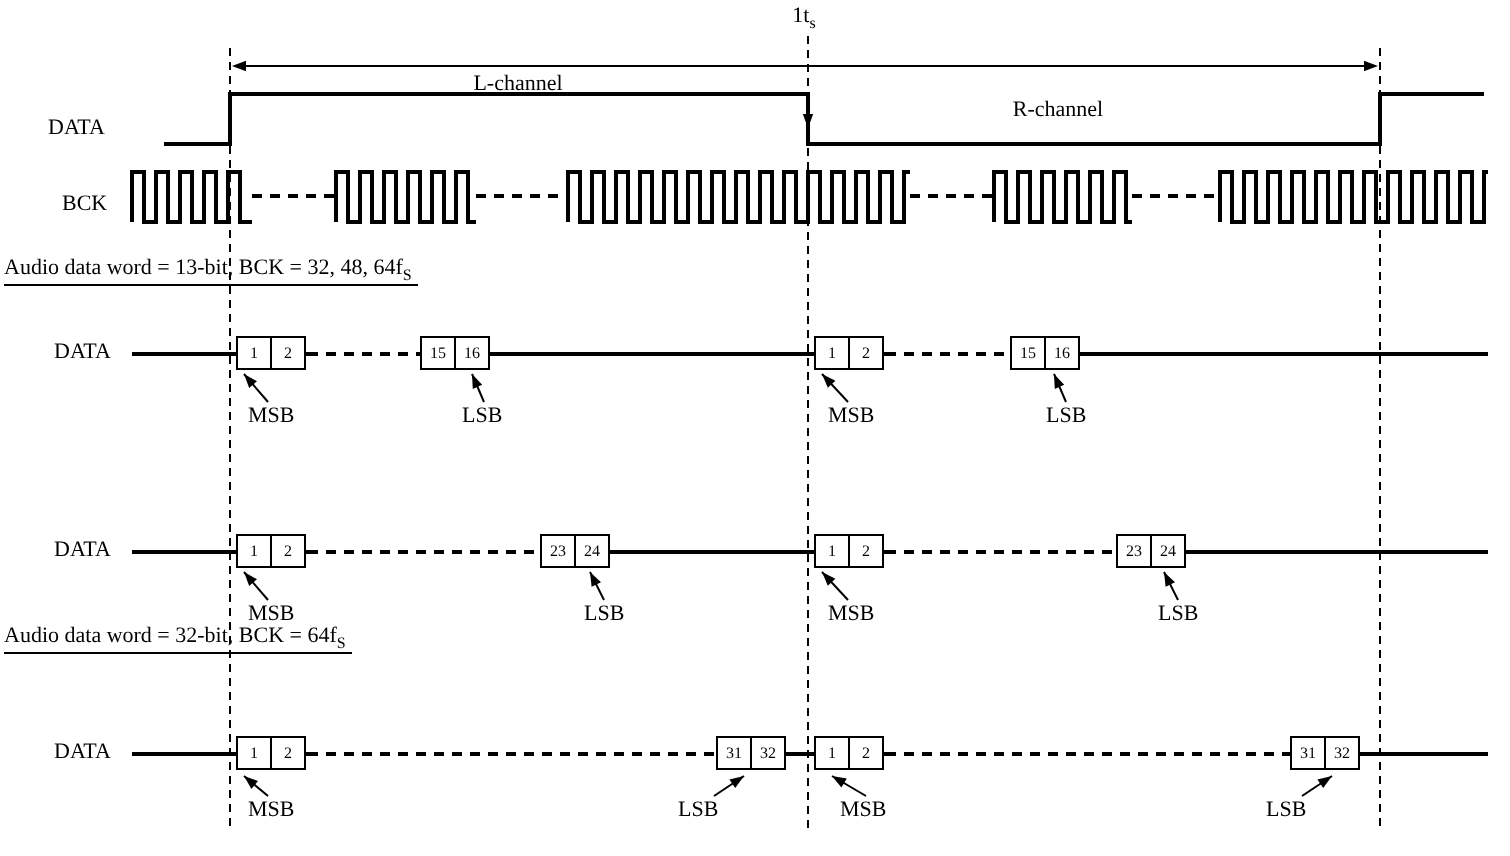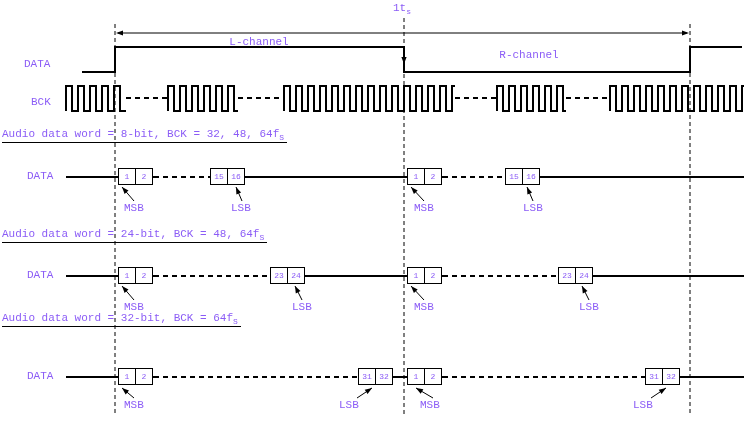"1ts" .stage { color: #8b5cf6 -> #000000; font-family: Liberation Mono, monospace -> Liberation Serif, serif }
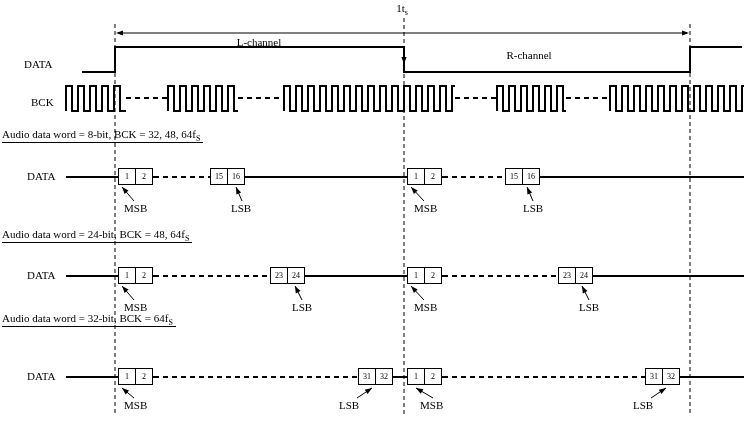"Audio data word = 8-bit," span { text: 8-bit -> 13-bit }
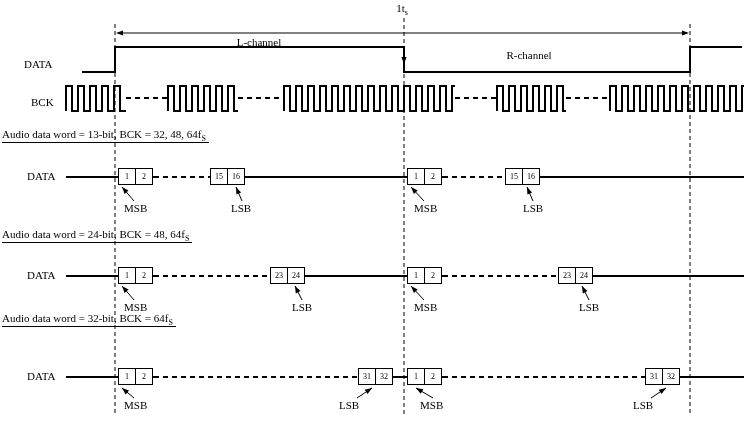"Audio data word = 24-bit," div.hdr { html: <div><span>Audio data word = 24-bit, BCK = 48, 64f</span><sub>S</sub></div> -> none }
